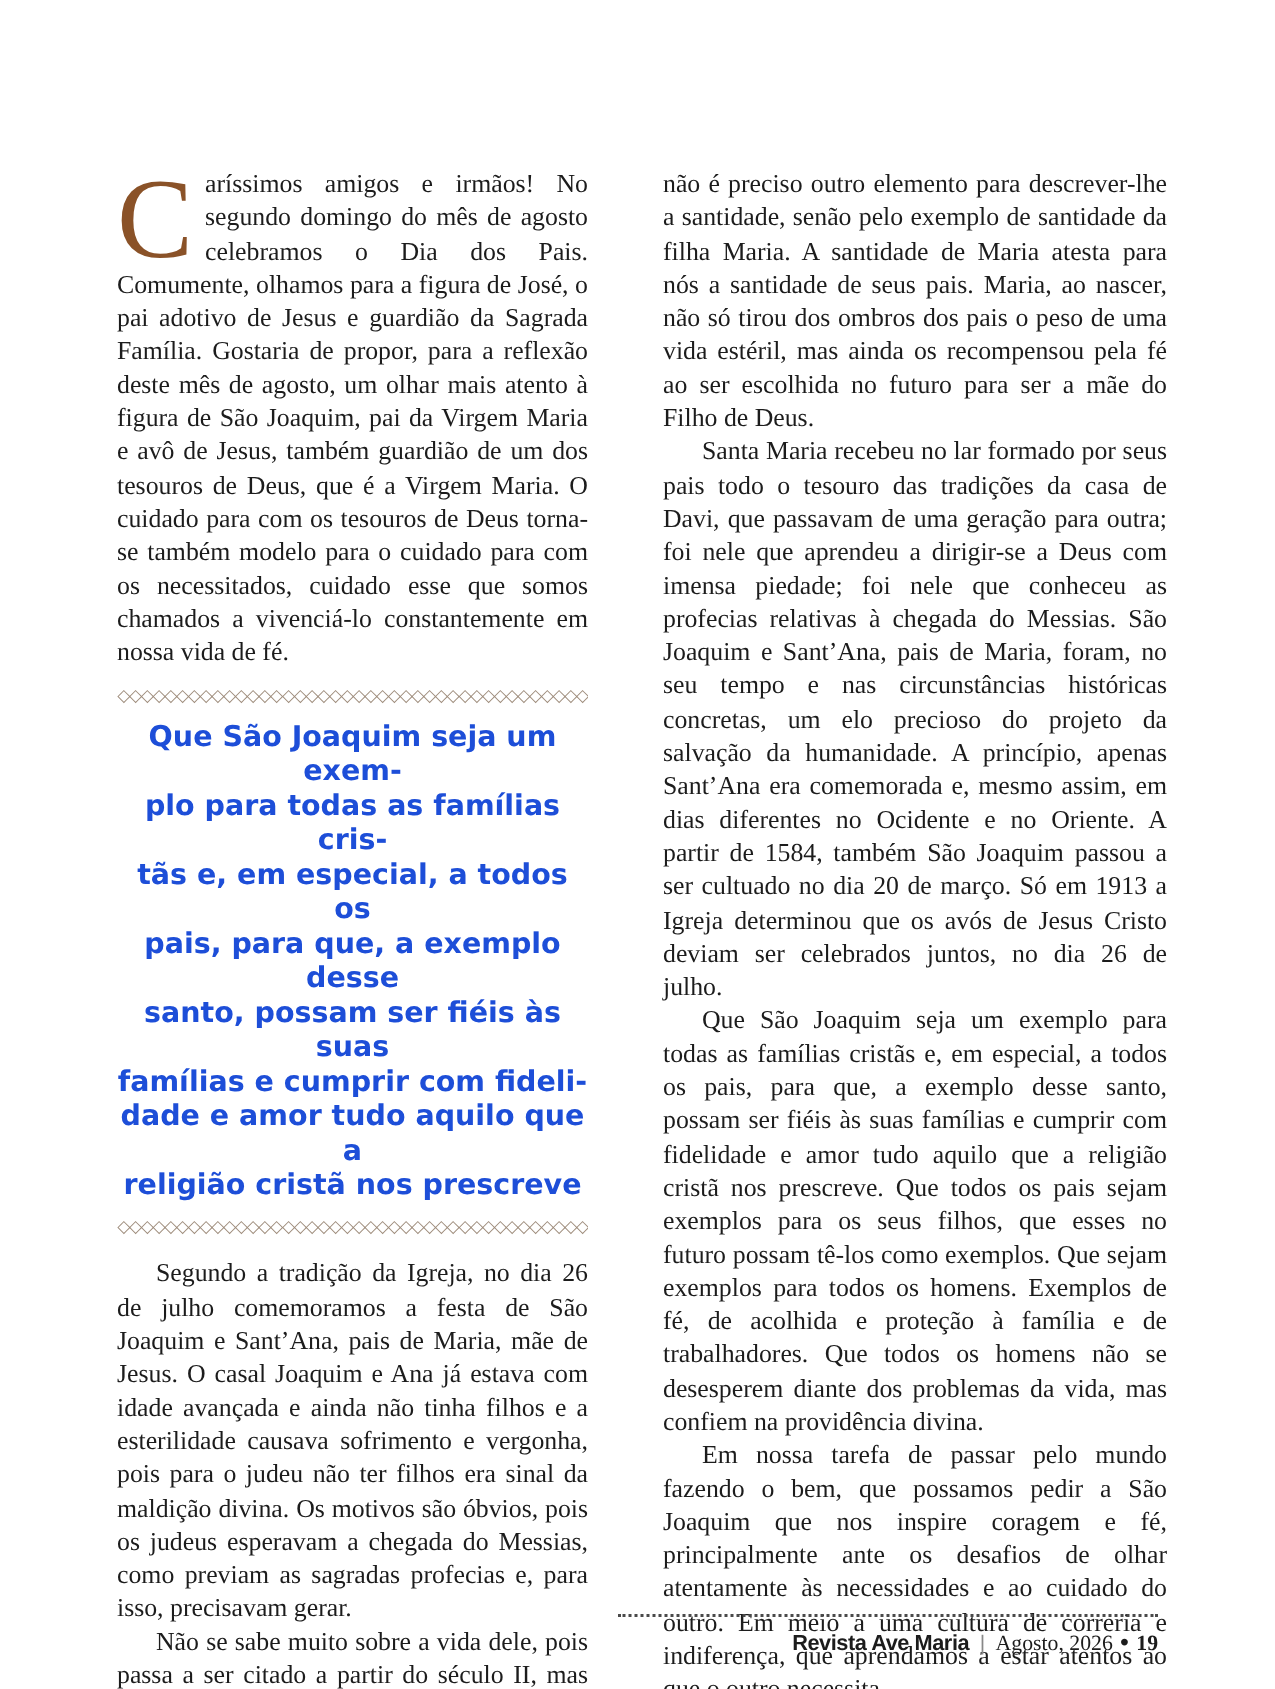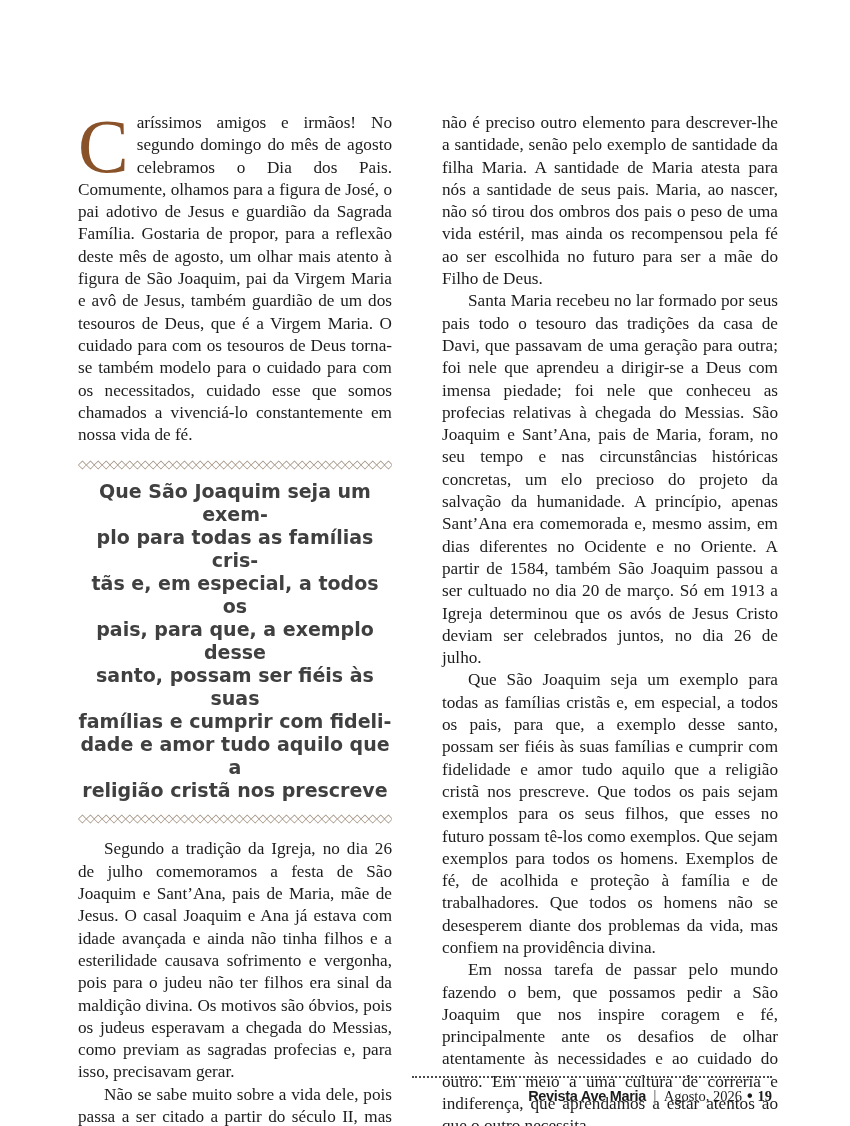"Que São Joaquim seja um exem-" .pull-quote { color: #404040 -> #1d4ed8 }
